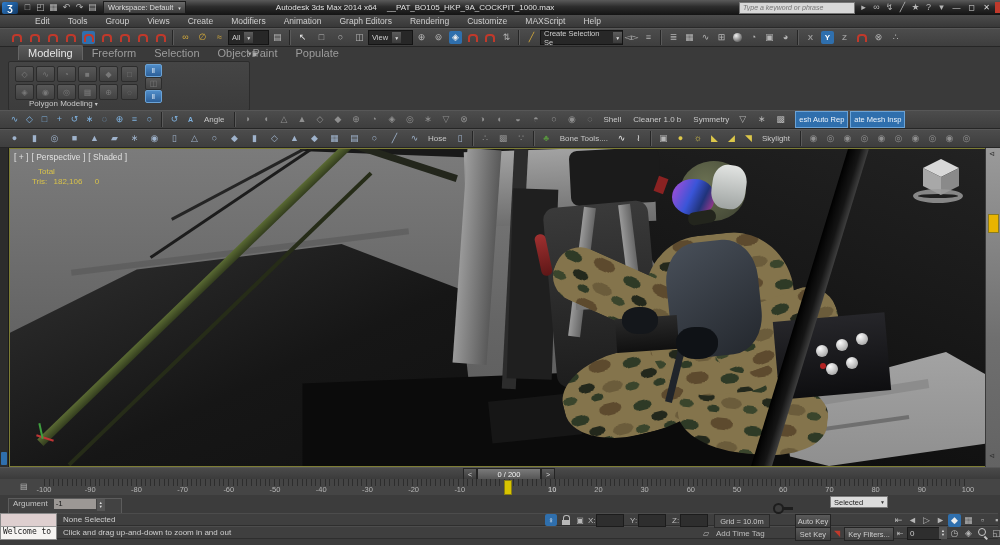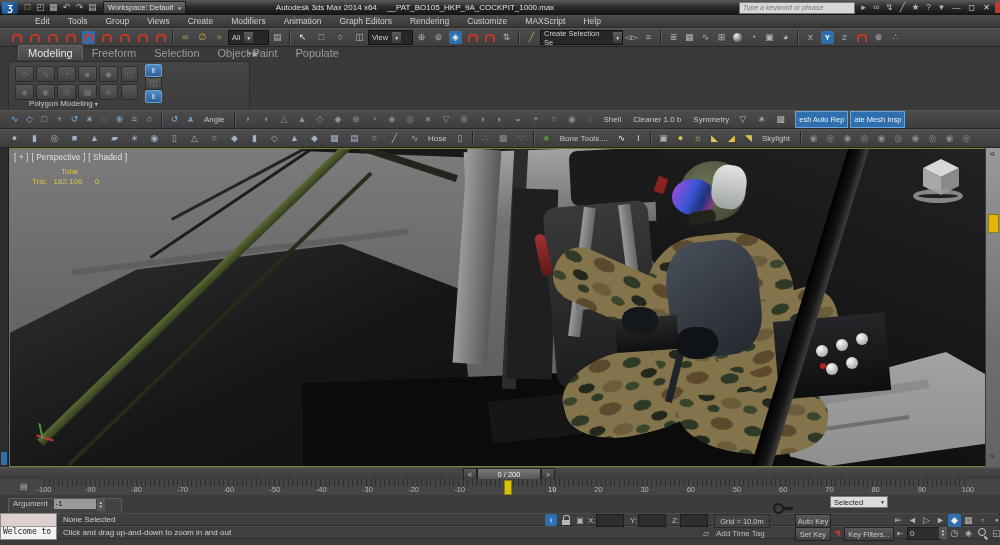"Total" span { margin-left: 29px -> 6px }
